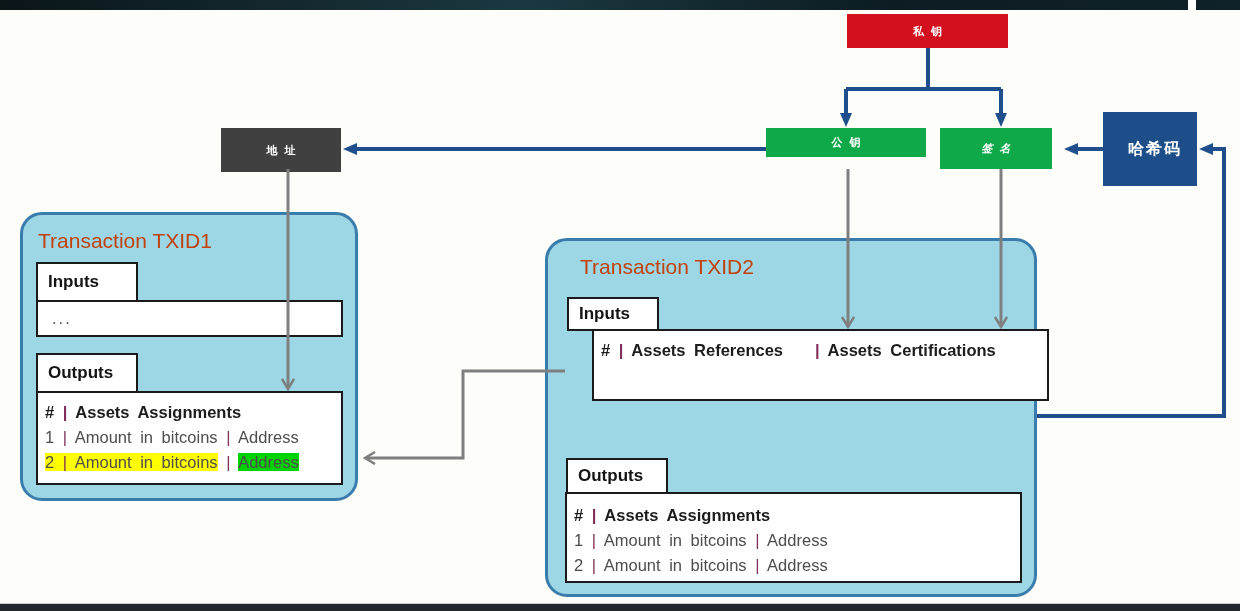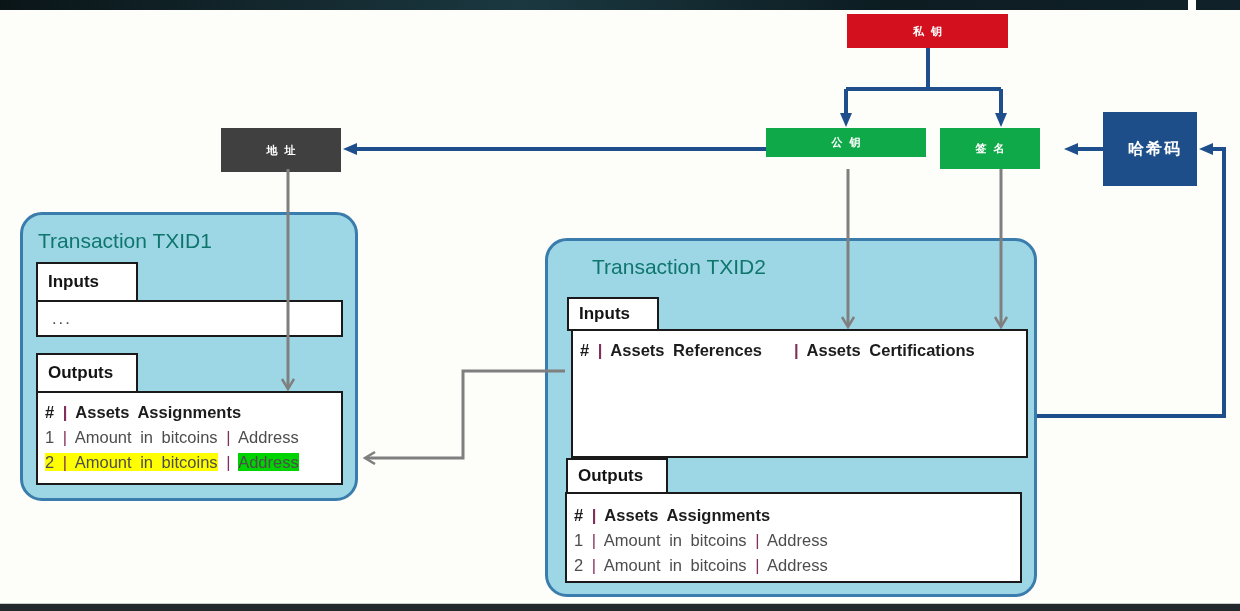"签名" div.kbox { font-style: none -> italic; width: 100px -> 112px }
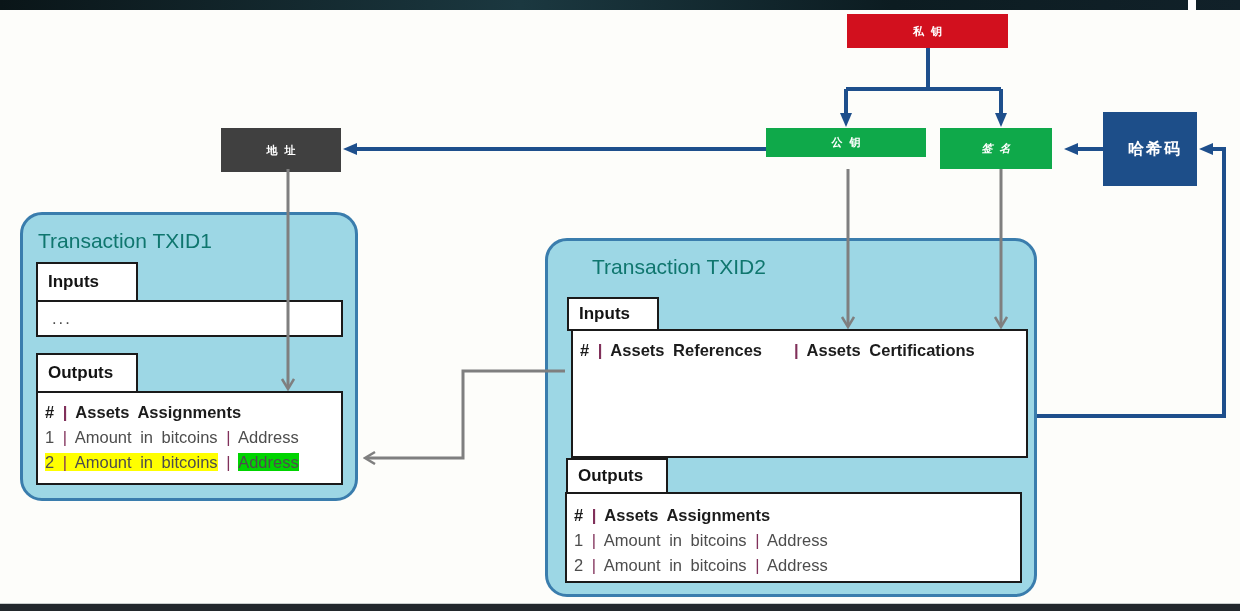"Transaction TXID1" .card-title { color: #0f766e -> #c2410c }
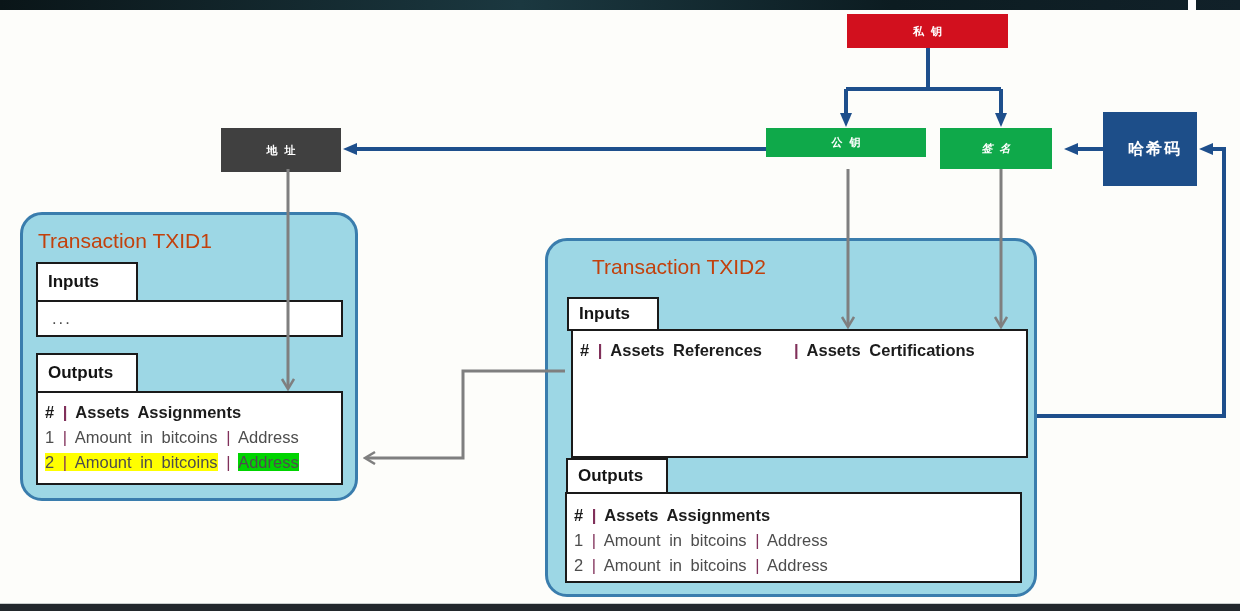"Transaction TXID2" div.card-title { left: 592px -> 580px }
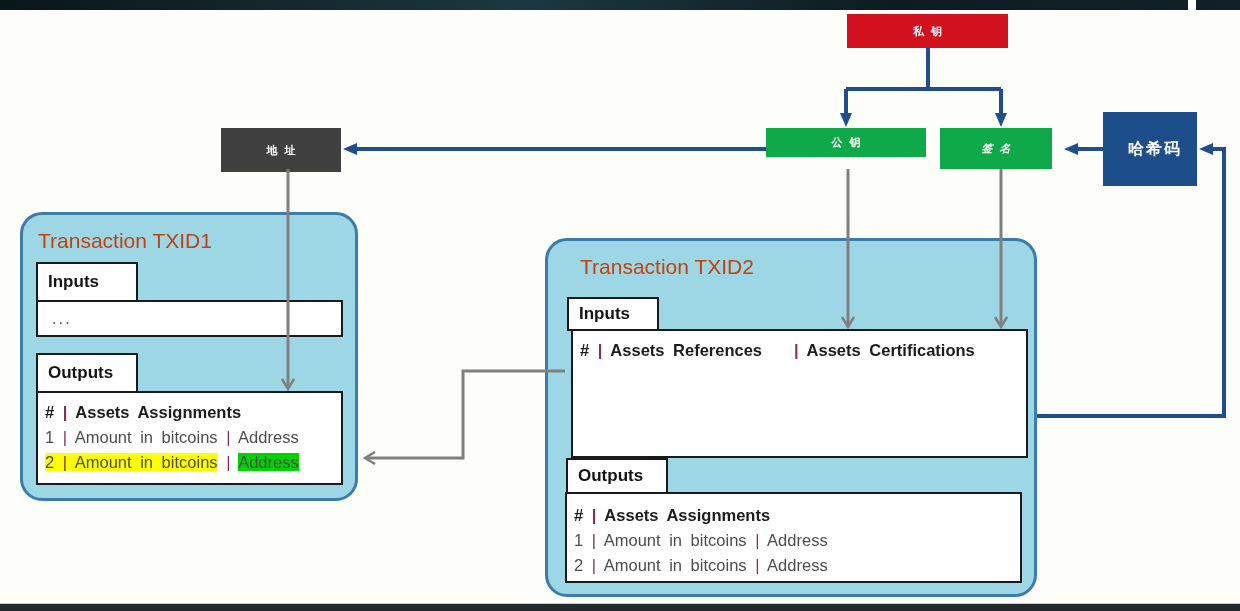"# | Assets References |" div.ttable { height: 129px -> 72px; left: 571px -> 592px }
